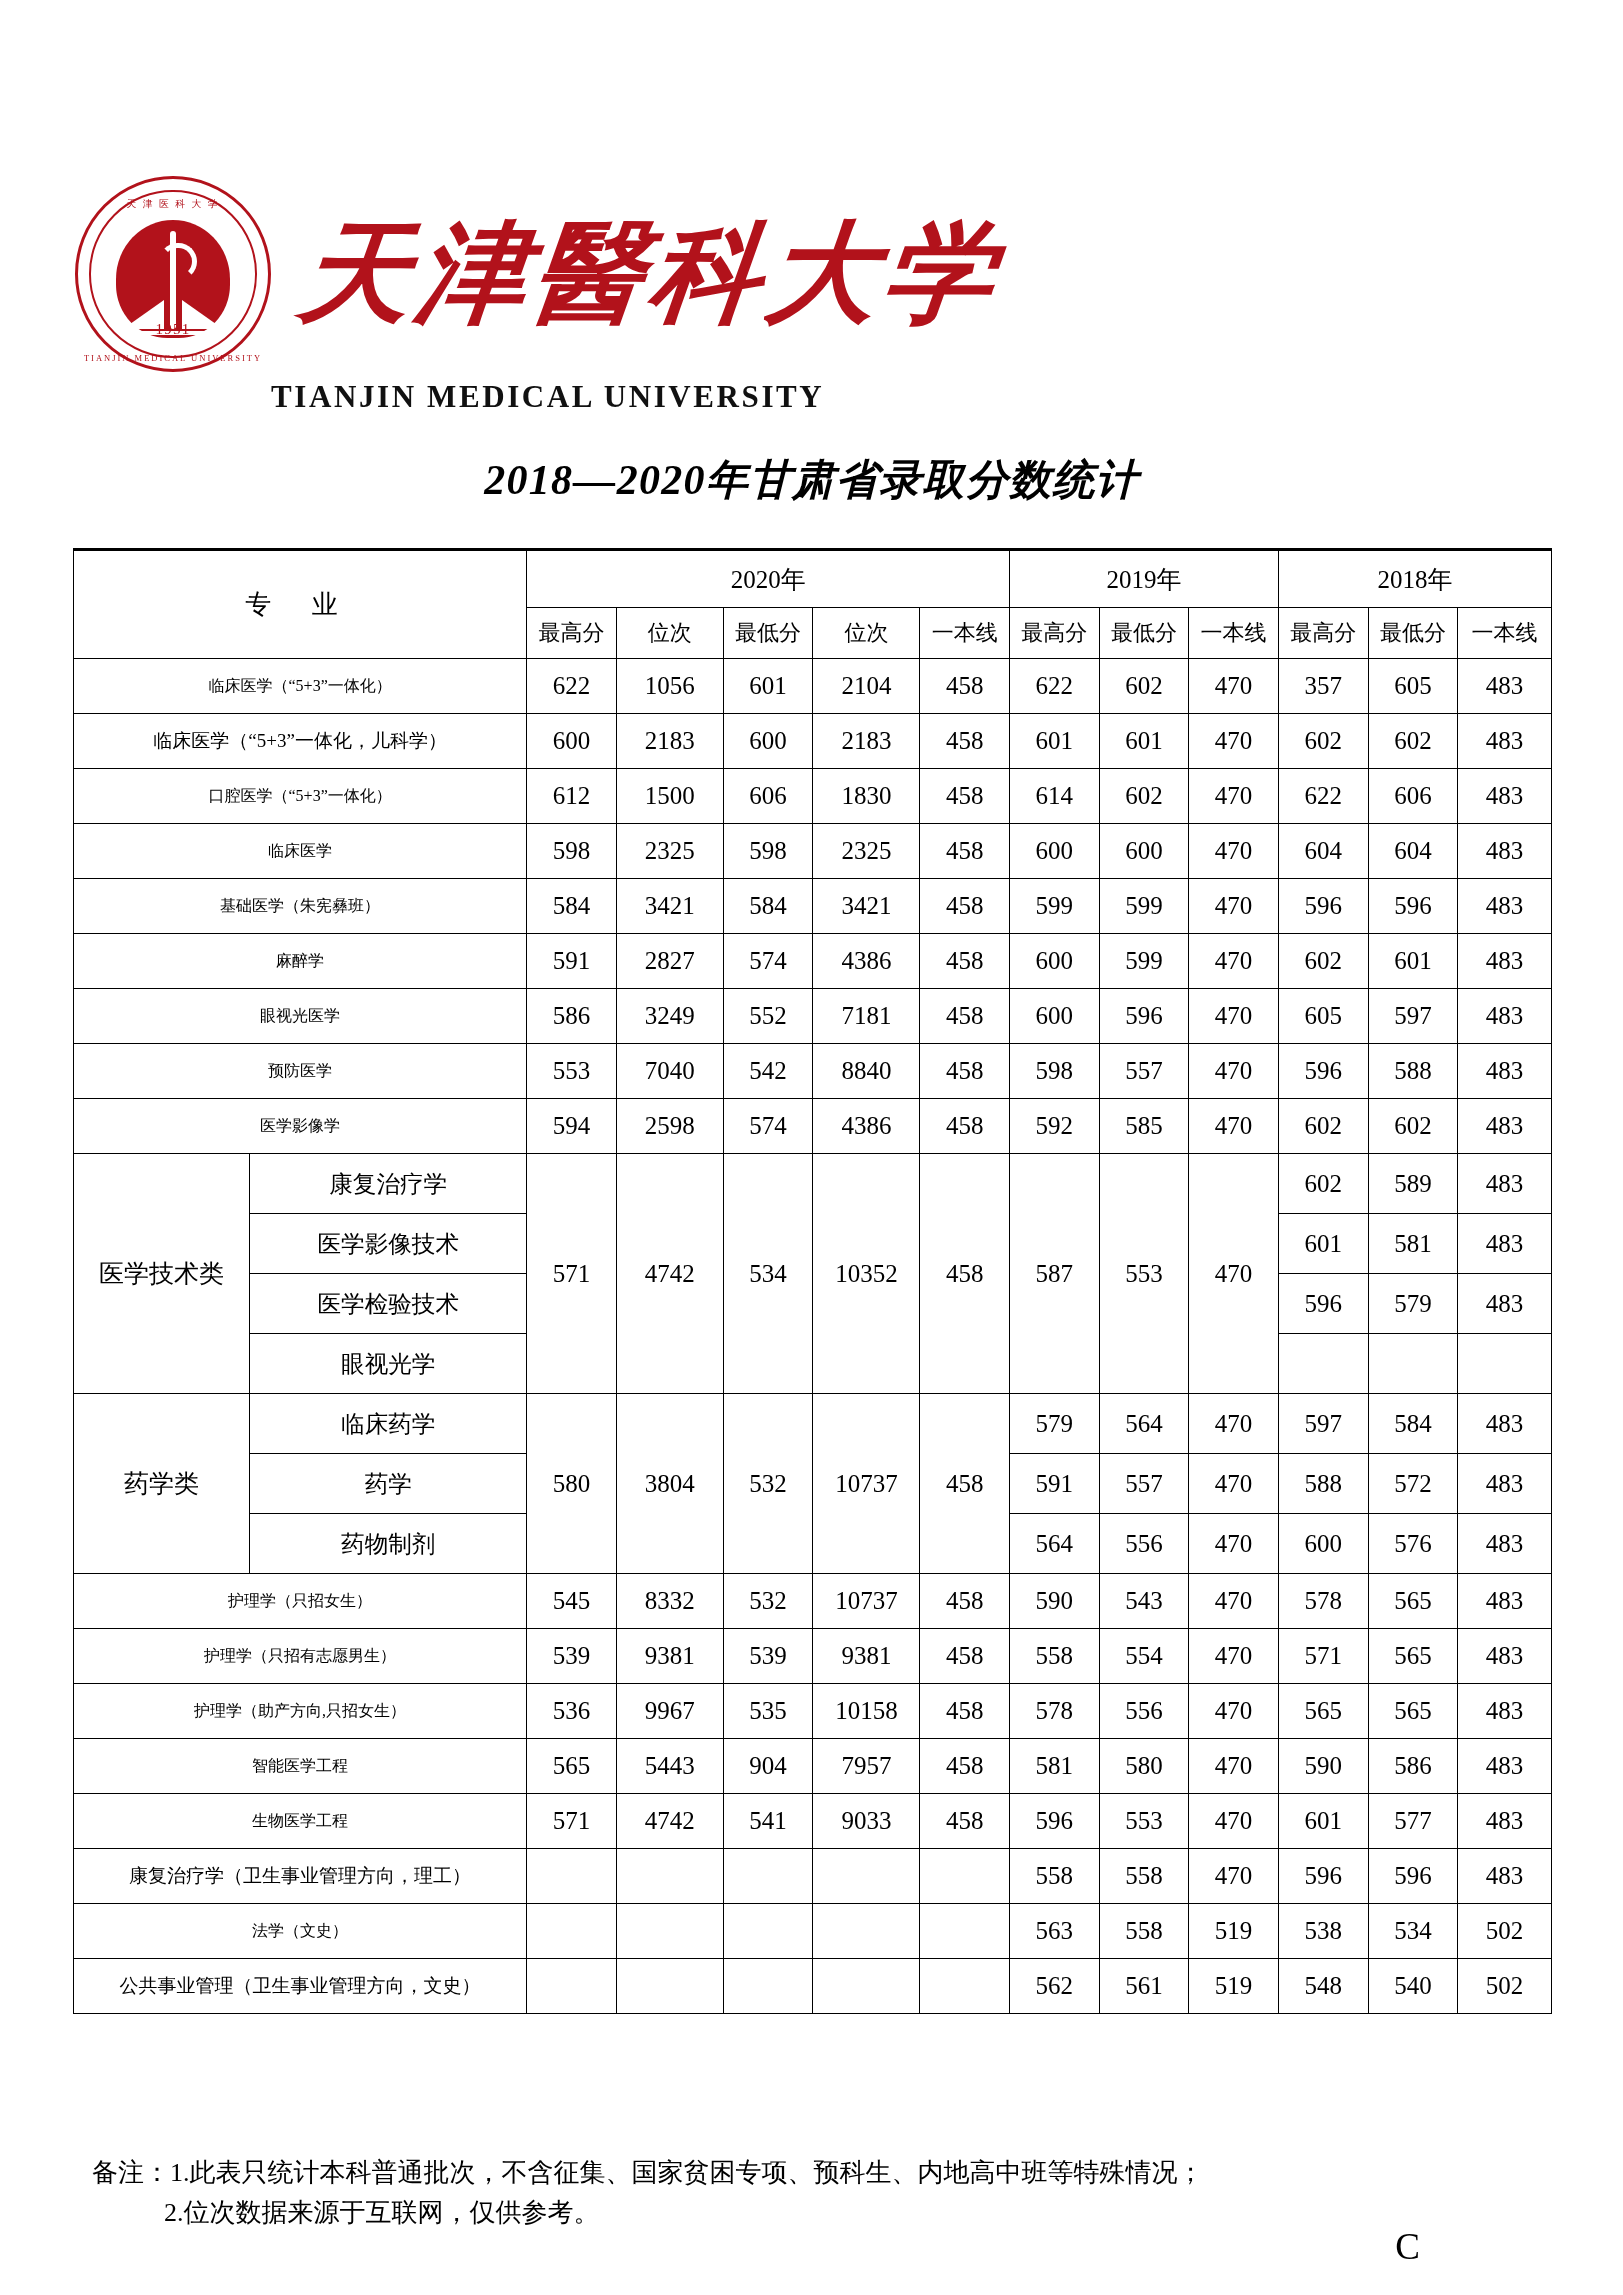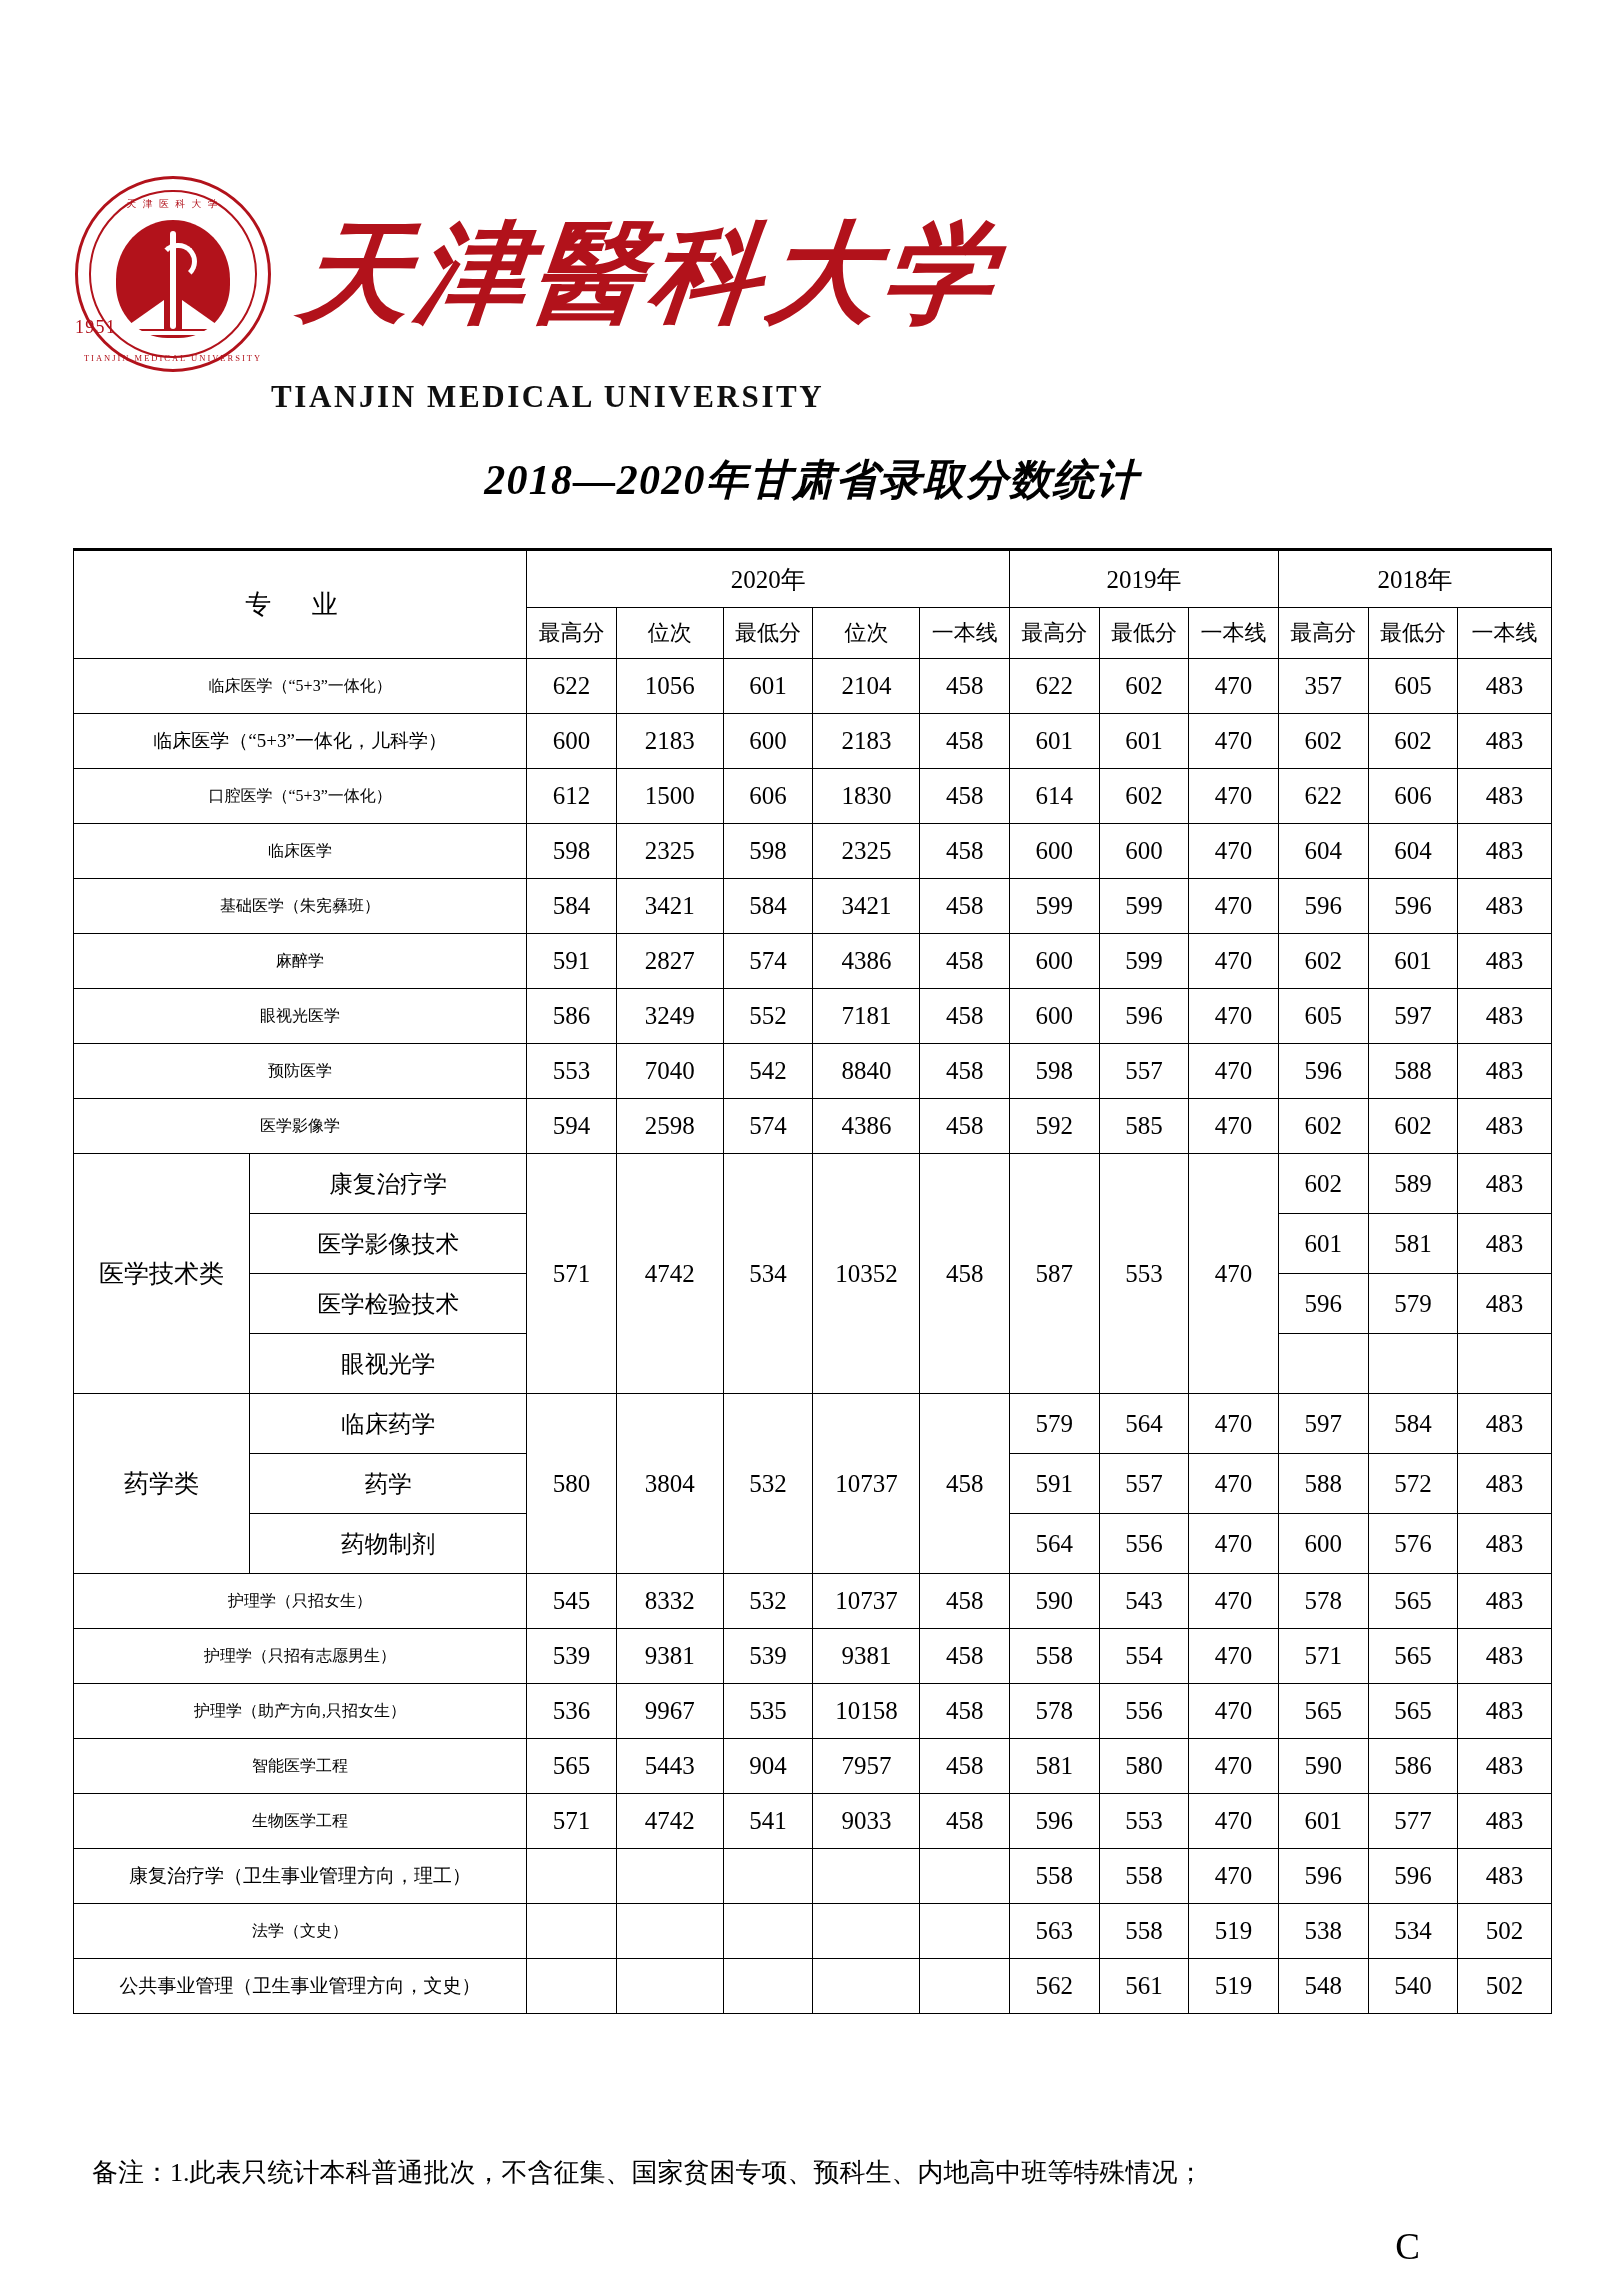"1951" .seal .year { font-size: 18px -> 15px; text-align: none -> center }
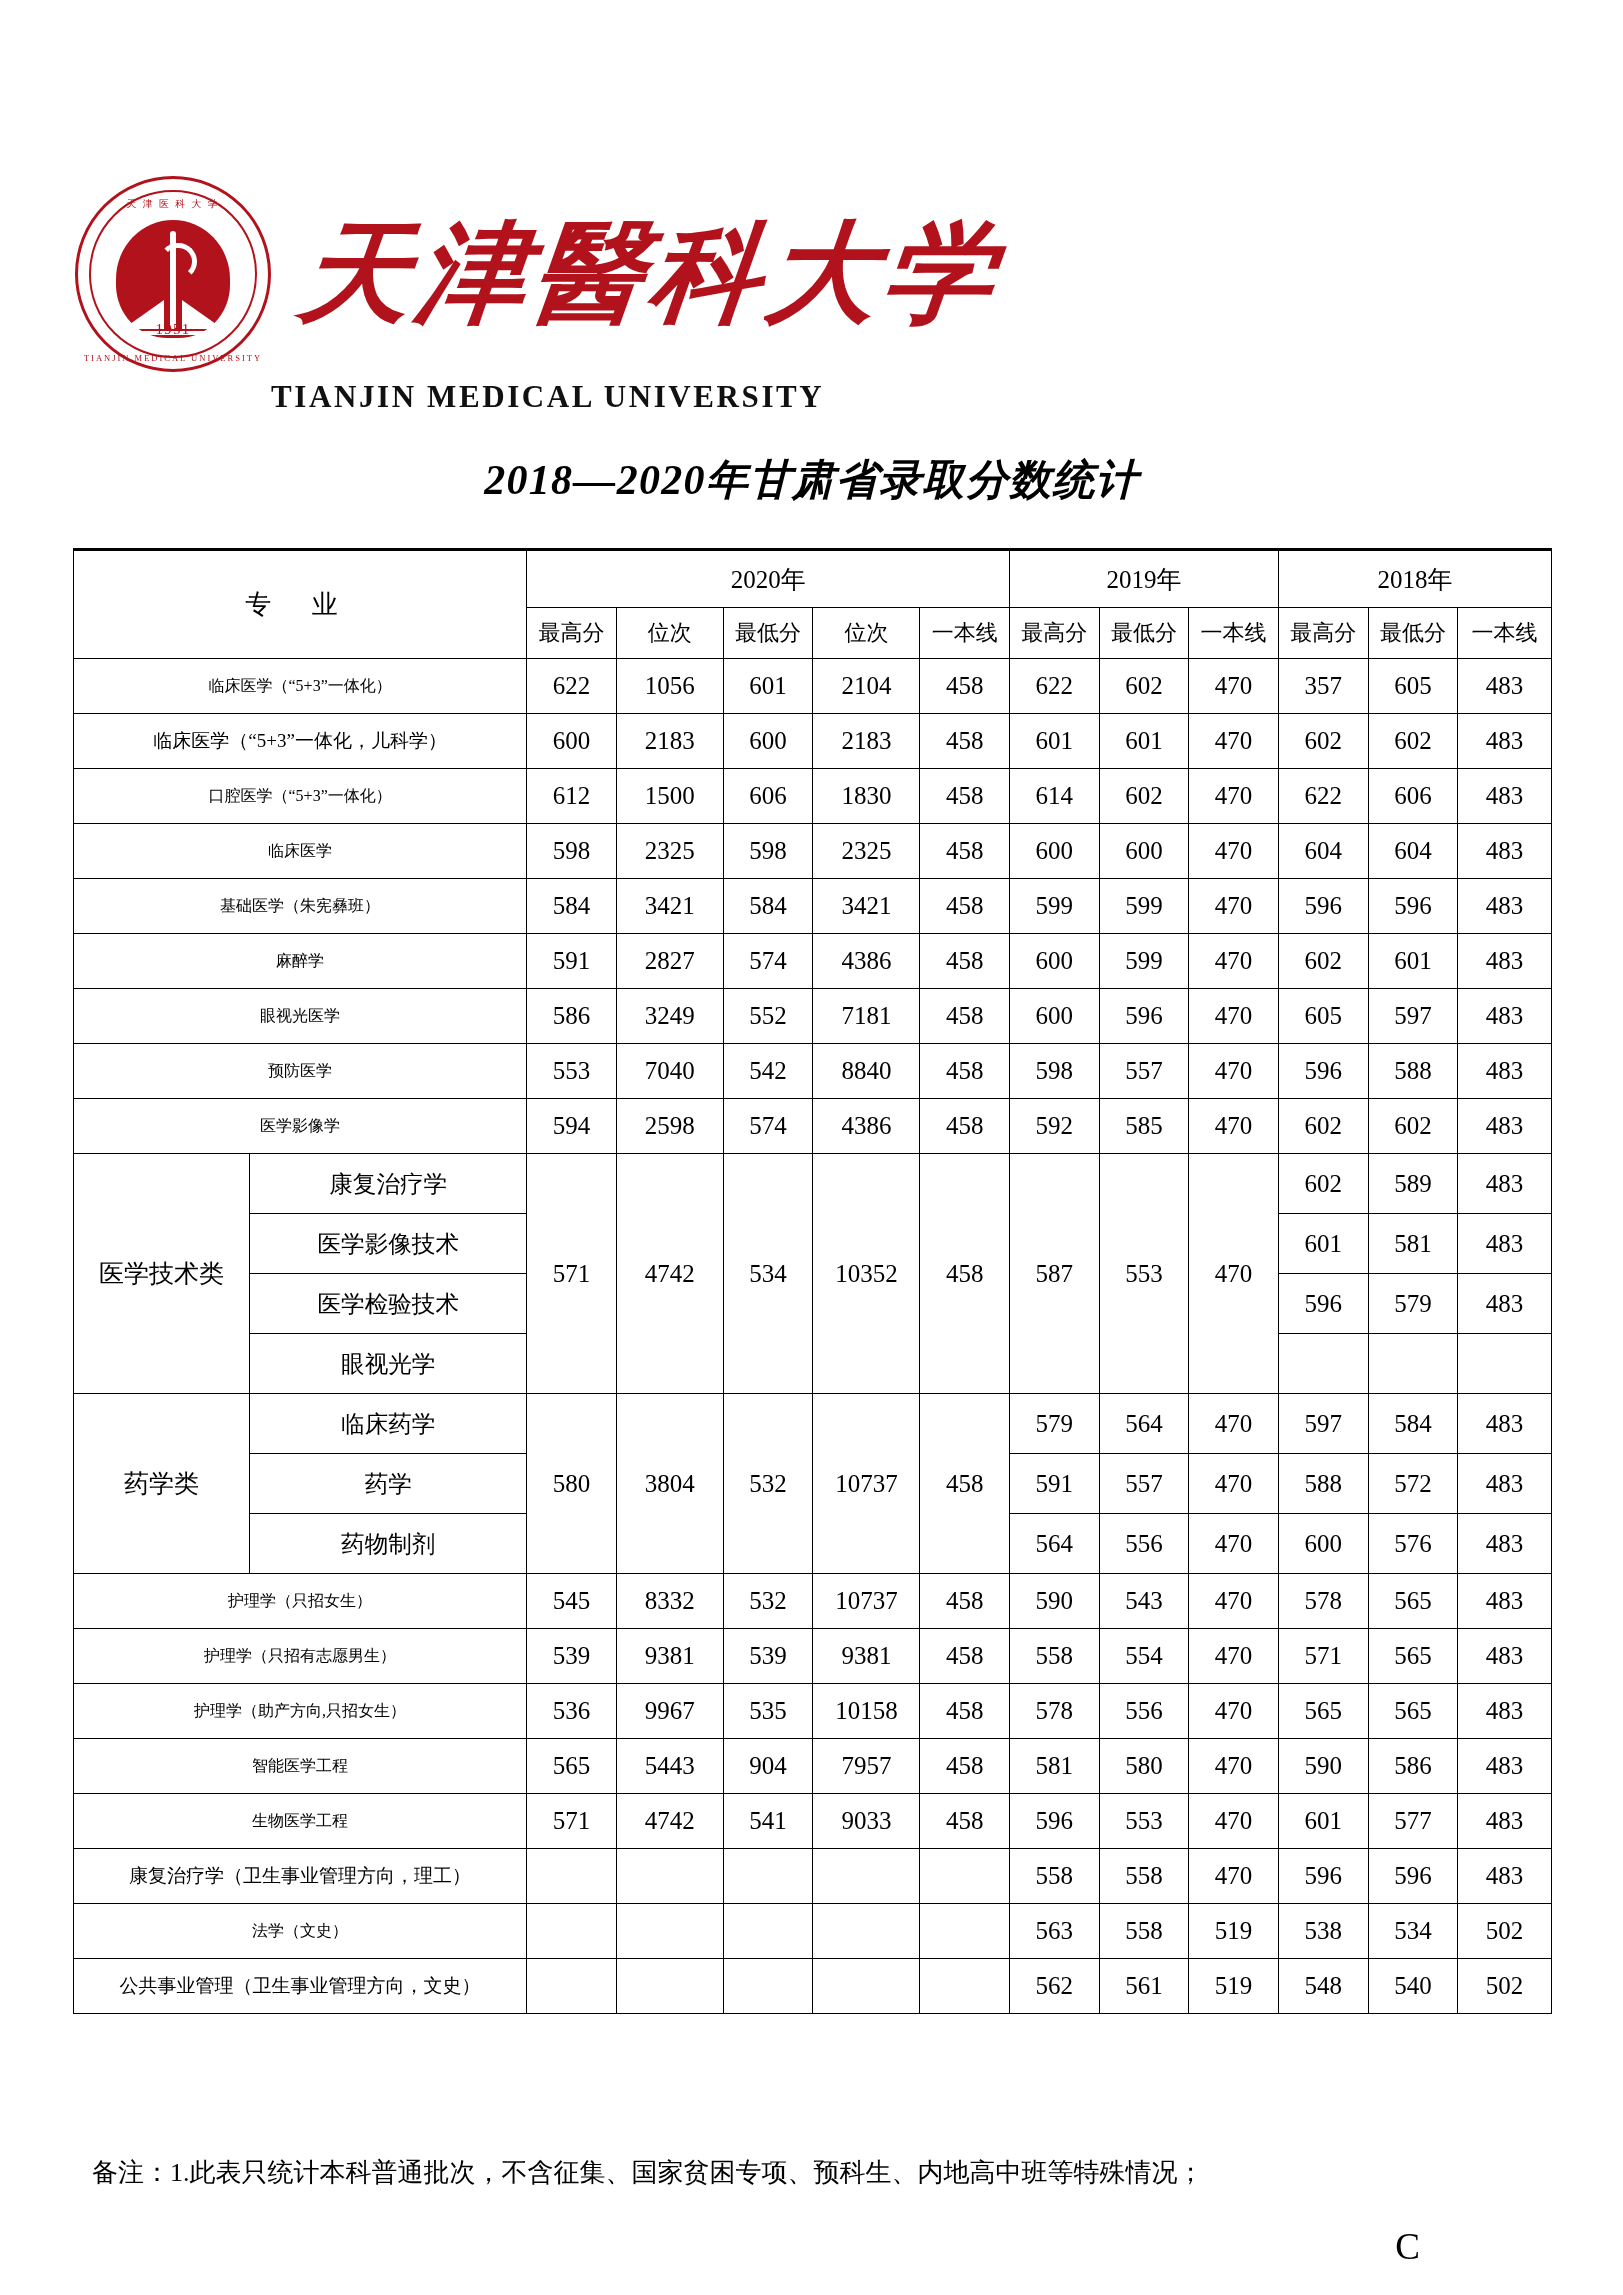"2.位次数据来源于互联网，仅供参考。" div.l2 { html: none -> <div>2.位次数据来源于互联网，仅供参考。</div> }
